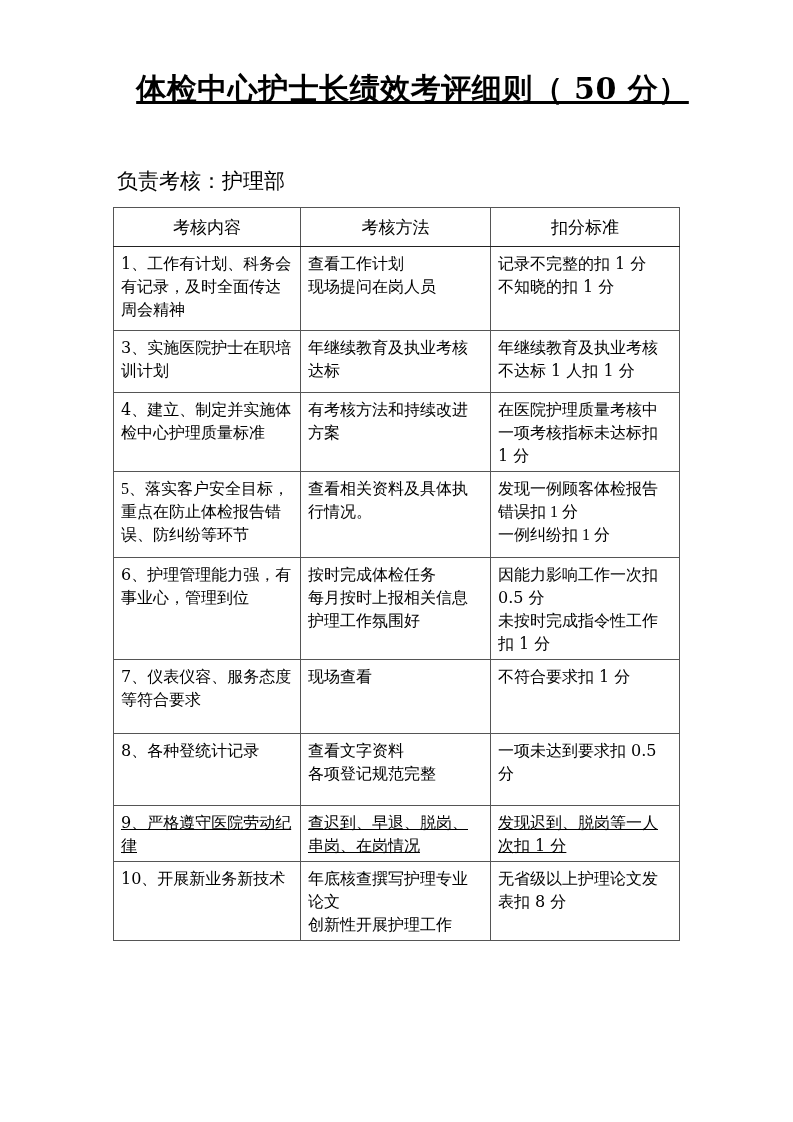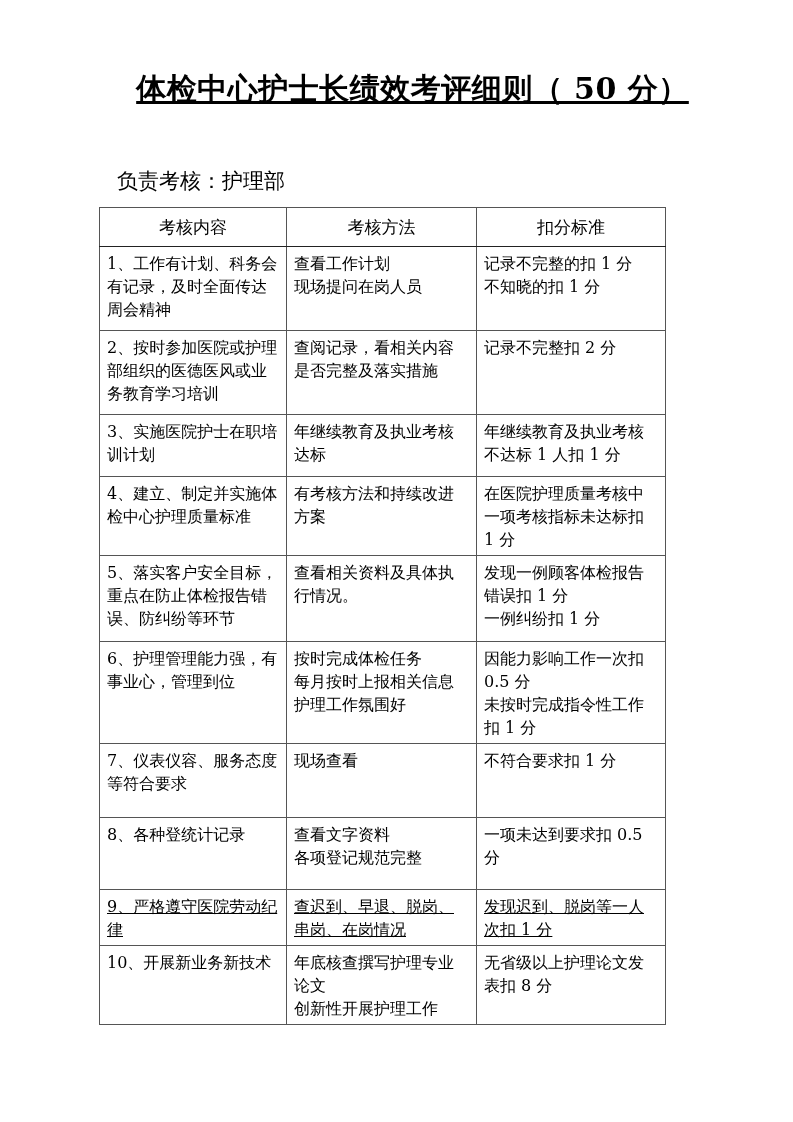"考核内容" .grade-table { left: 99px -> 113px }
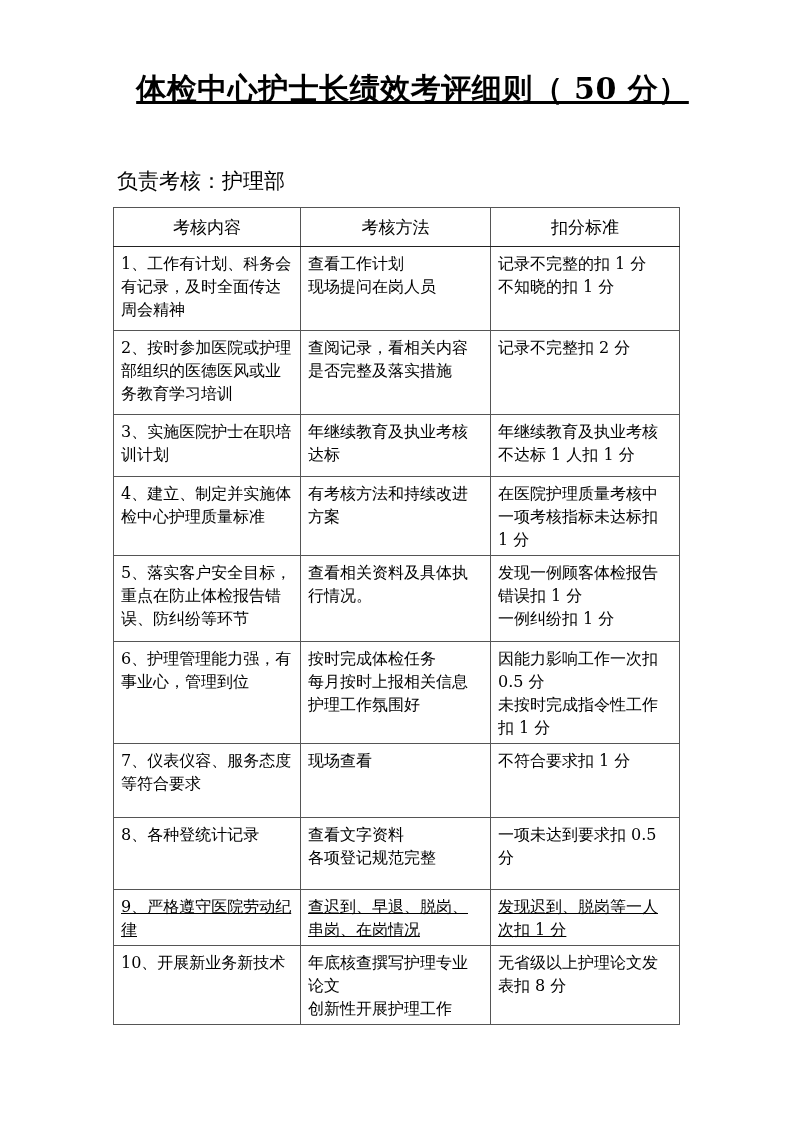"2、按时参加医院或护理部组织的医德医风或业务教育学习培训" tr { html: <tr> <td> <span>2、按时参加医院或护理部组织的医德医风或业务教育学习培训</span> </td> <td> <span>查阅记录，看相关内容是否完整及落实措施</span> </td> <td> <span>记录不完整扣 2 分</span> </td> </tr> -> none }
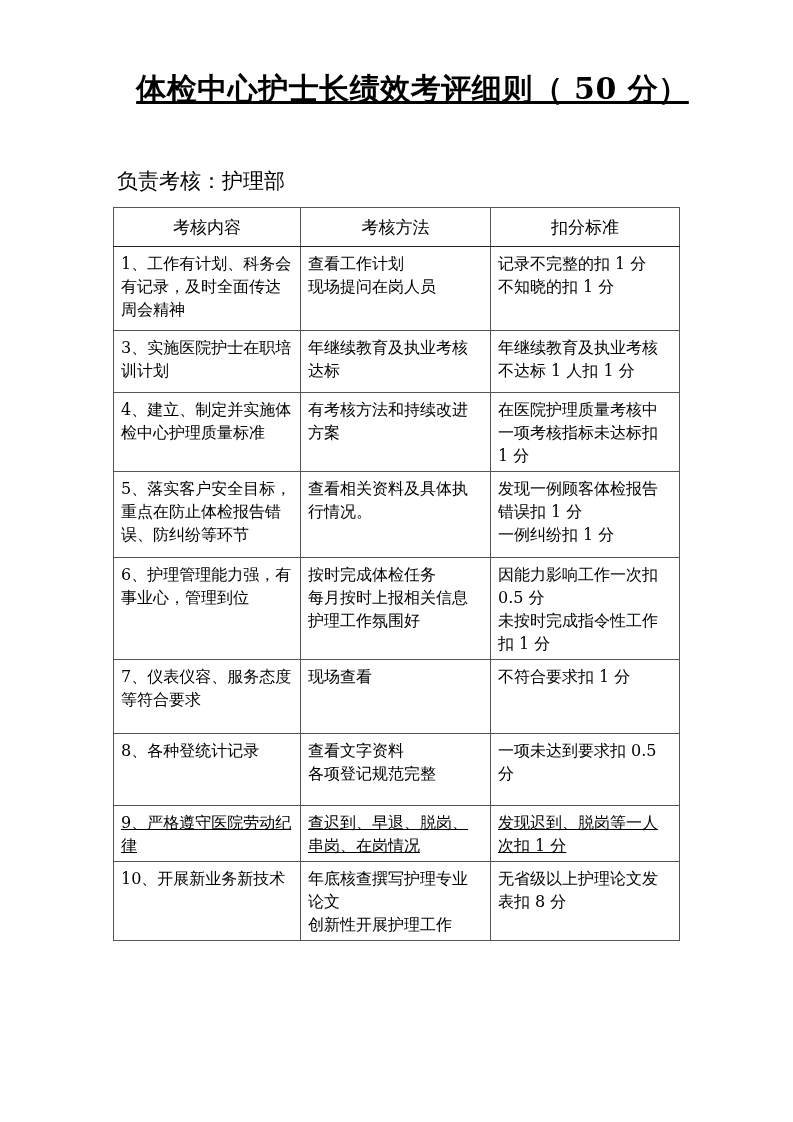"5、落实客户安全目标，重点在防止体检报告错误、防纠纷等环节" tr[data-row="4"] td { font-family: none -> Liberation Serif, serif }
